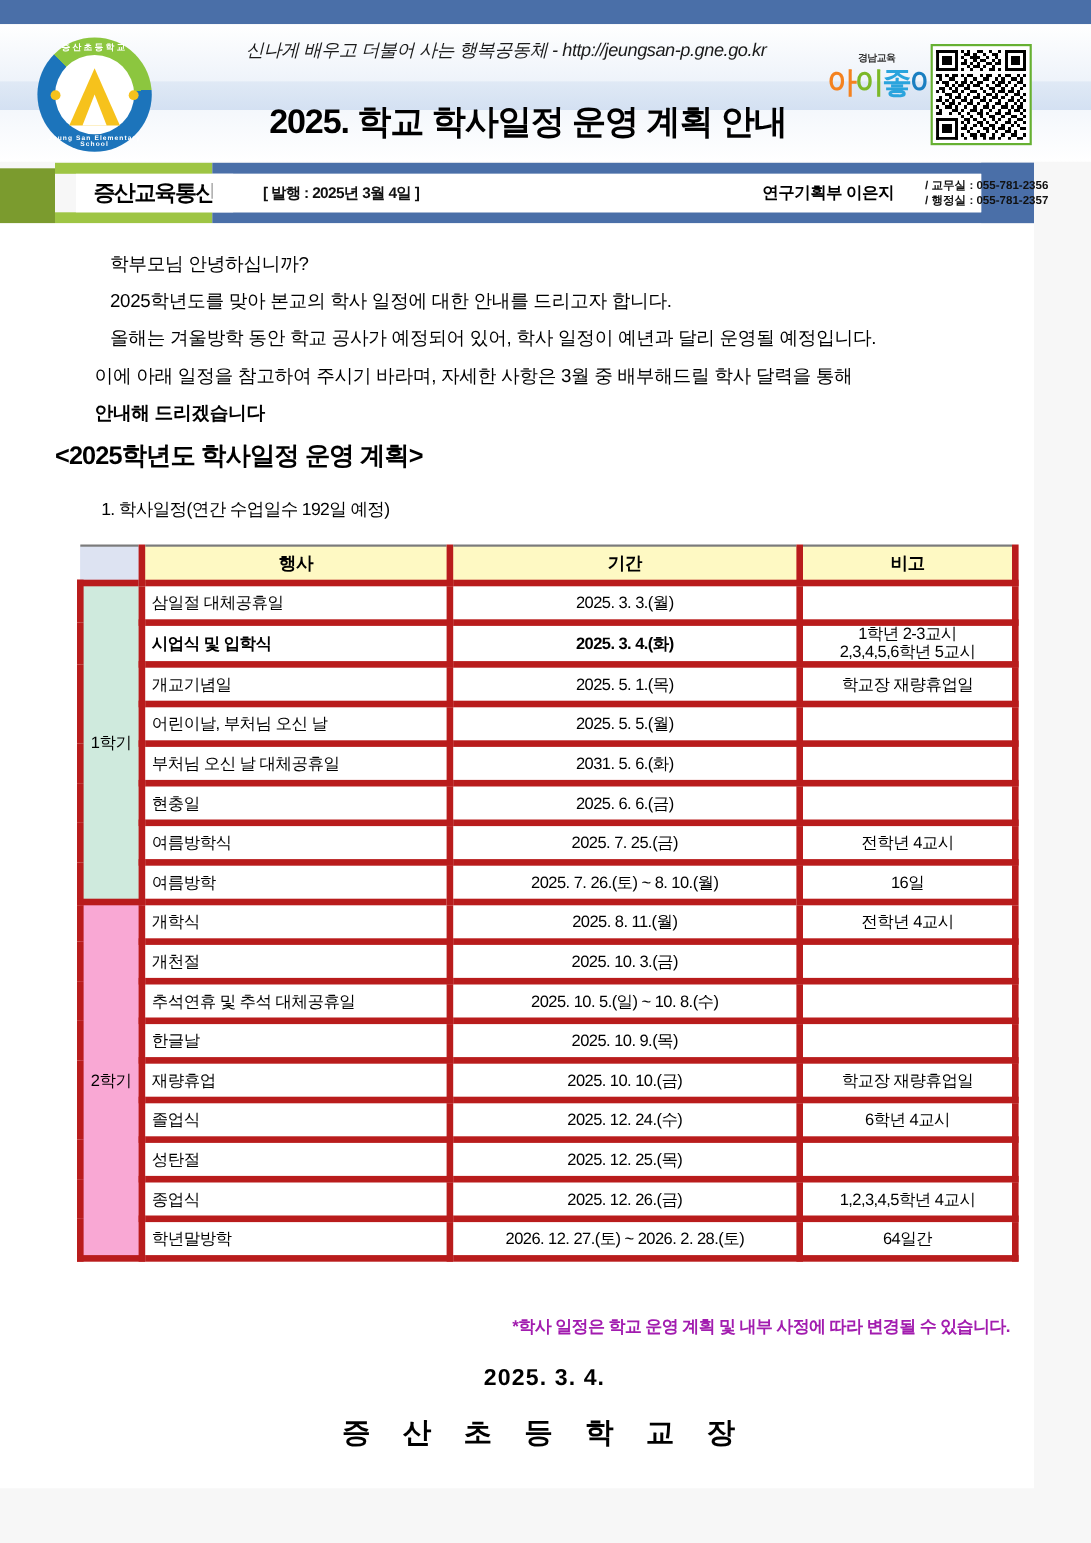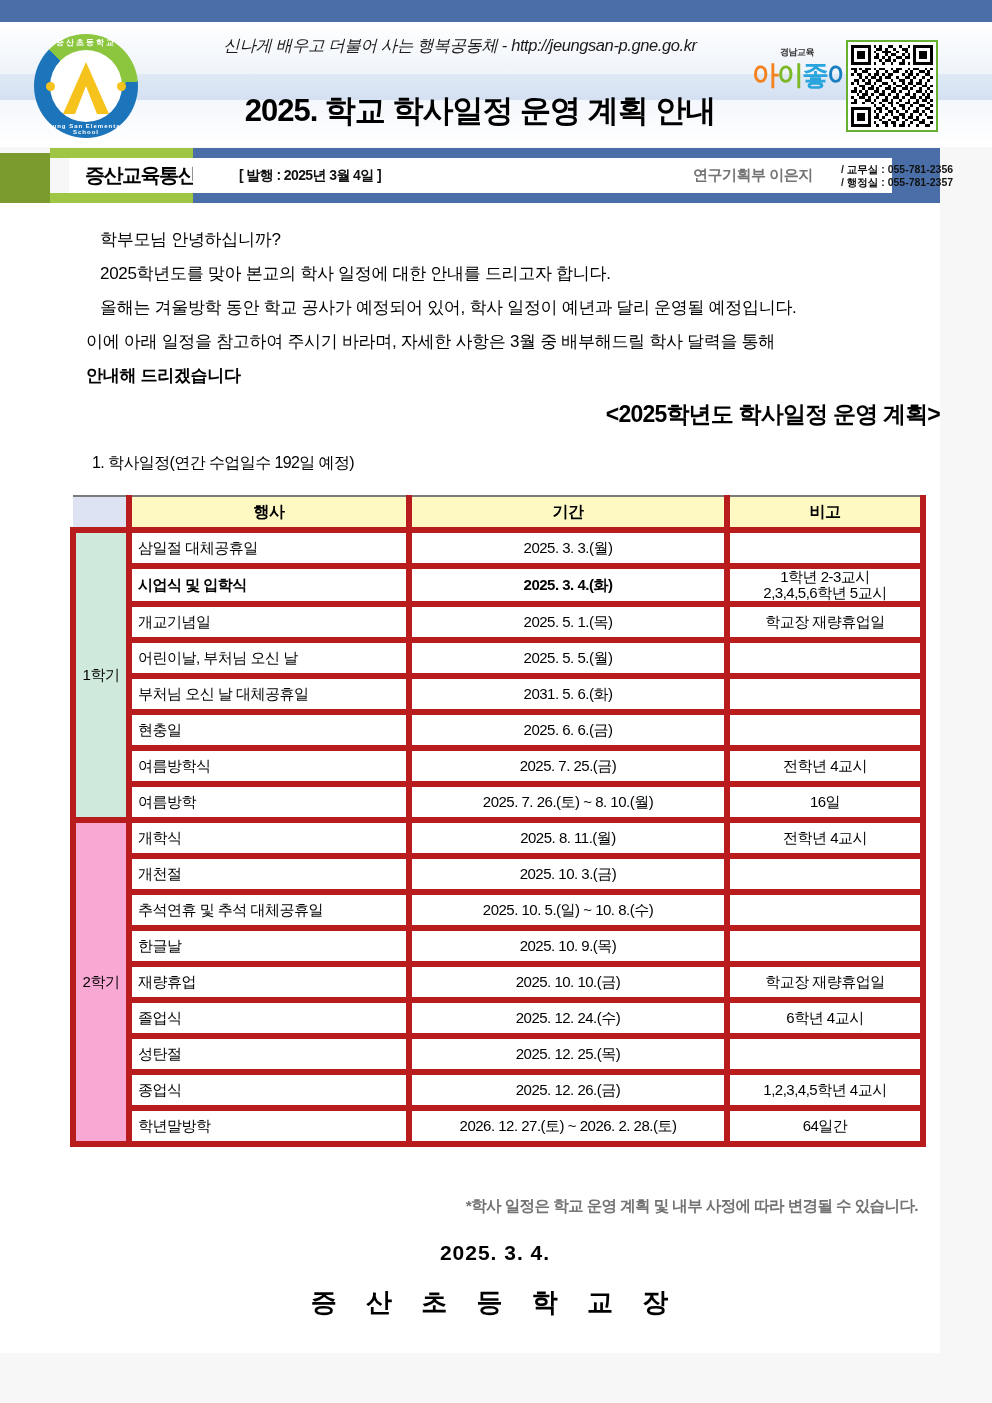"연구기획부 이은지" .subbar .dept { color: #737373 -> #000000 }
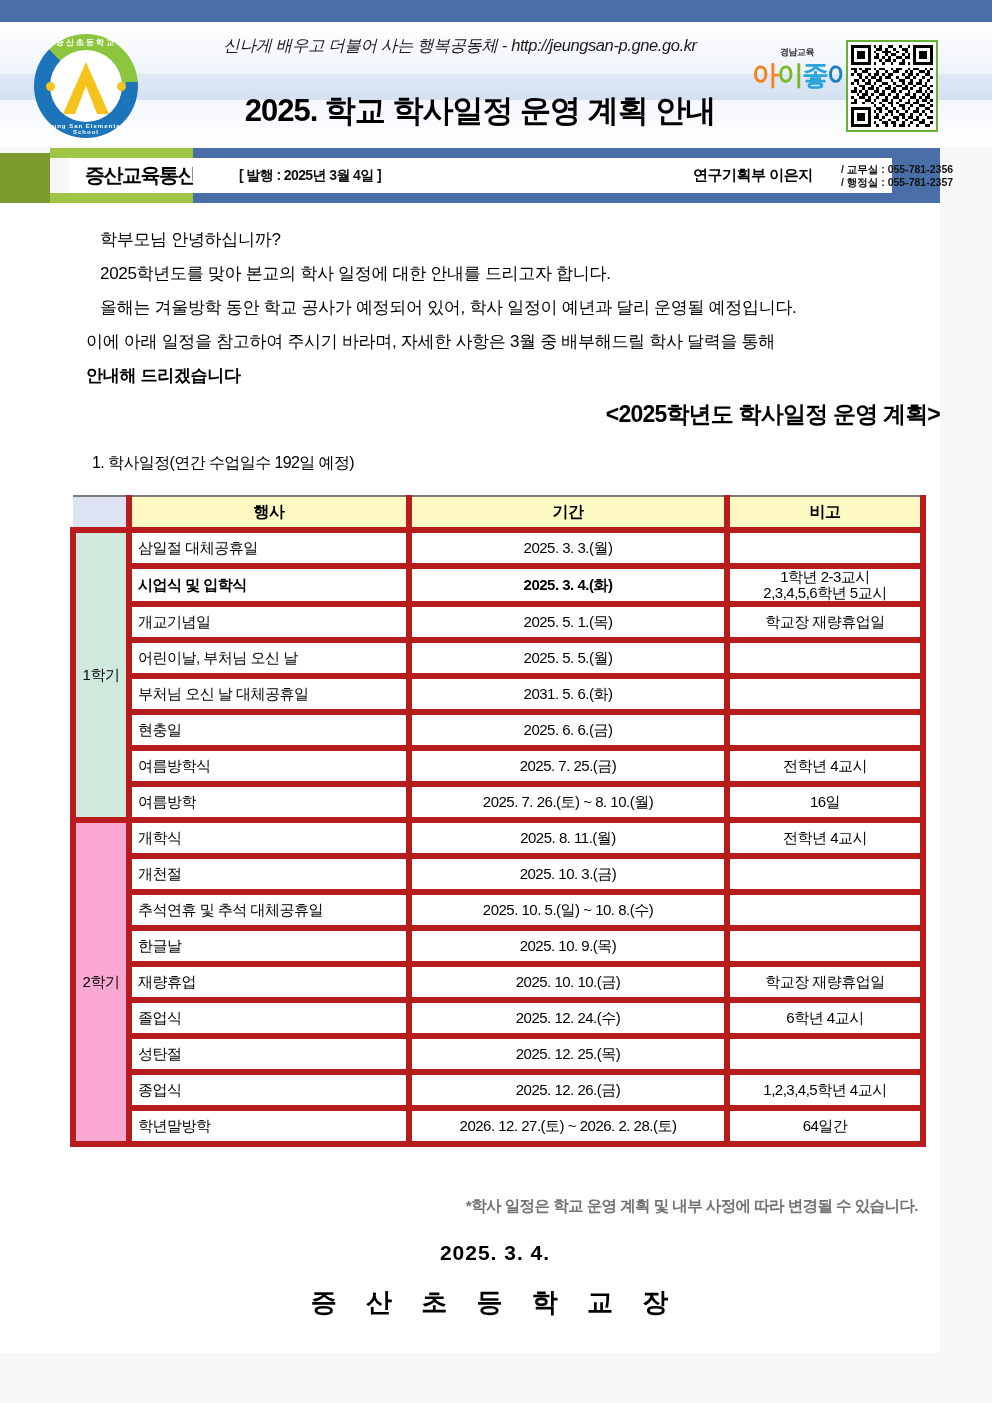"<2025학년도 학사일정 운영 계획>" .doc-title { text-align: right -> left }
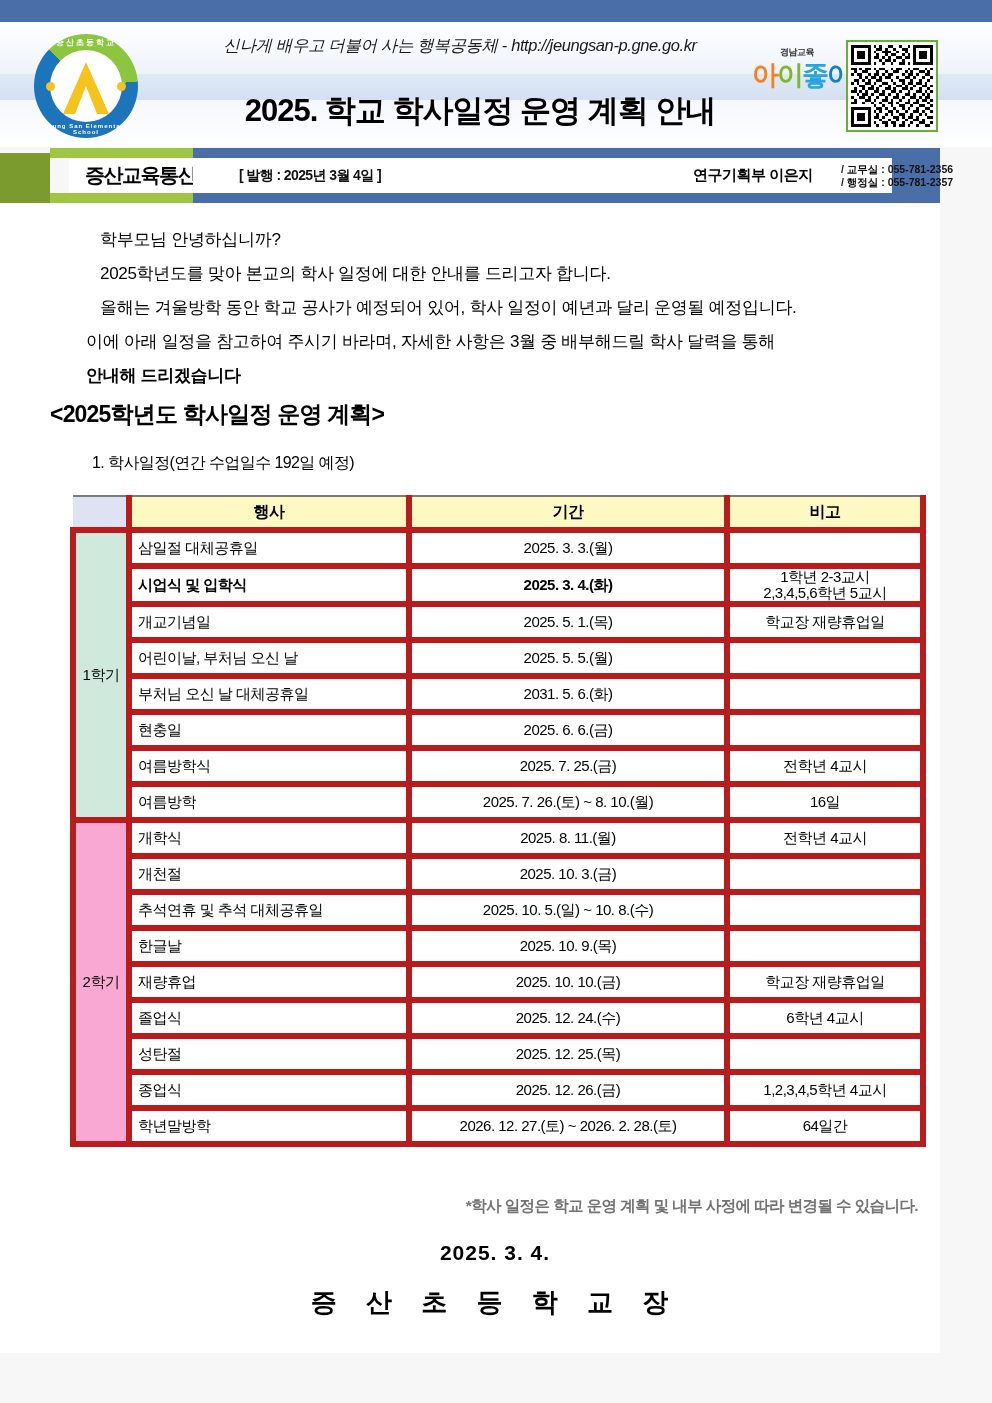"*학사 일정은 학교 운영 계획" .footnote { color: #737373 -> #a21caf }
